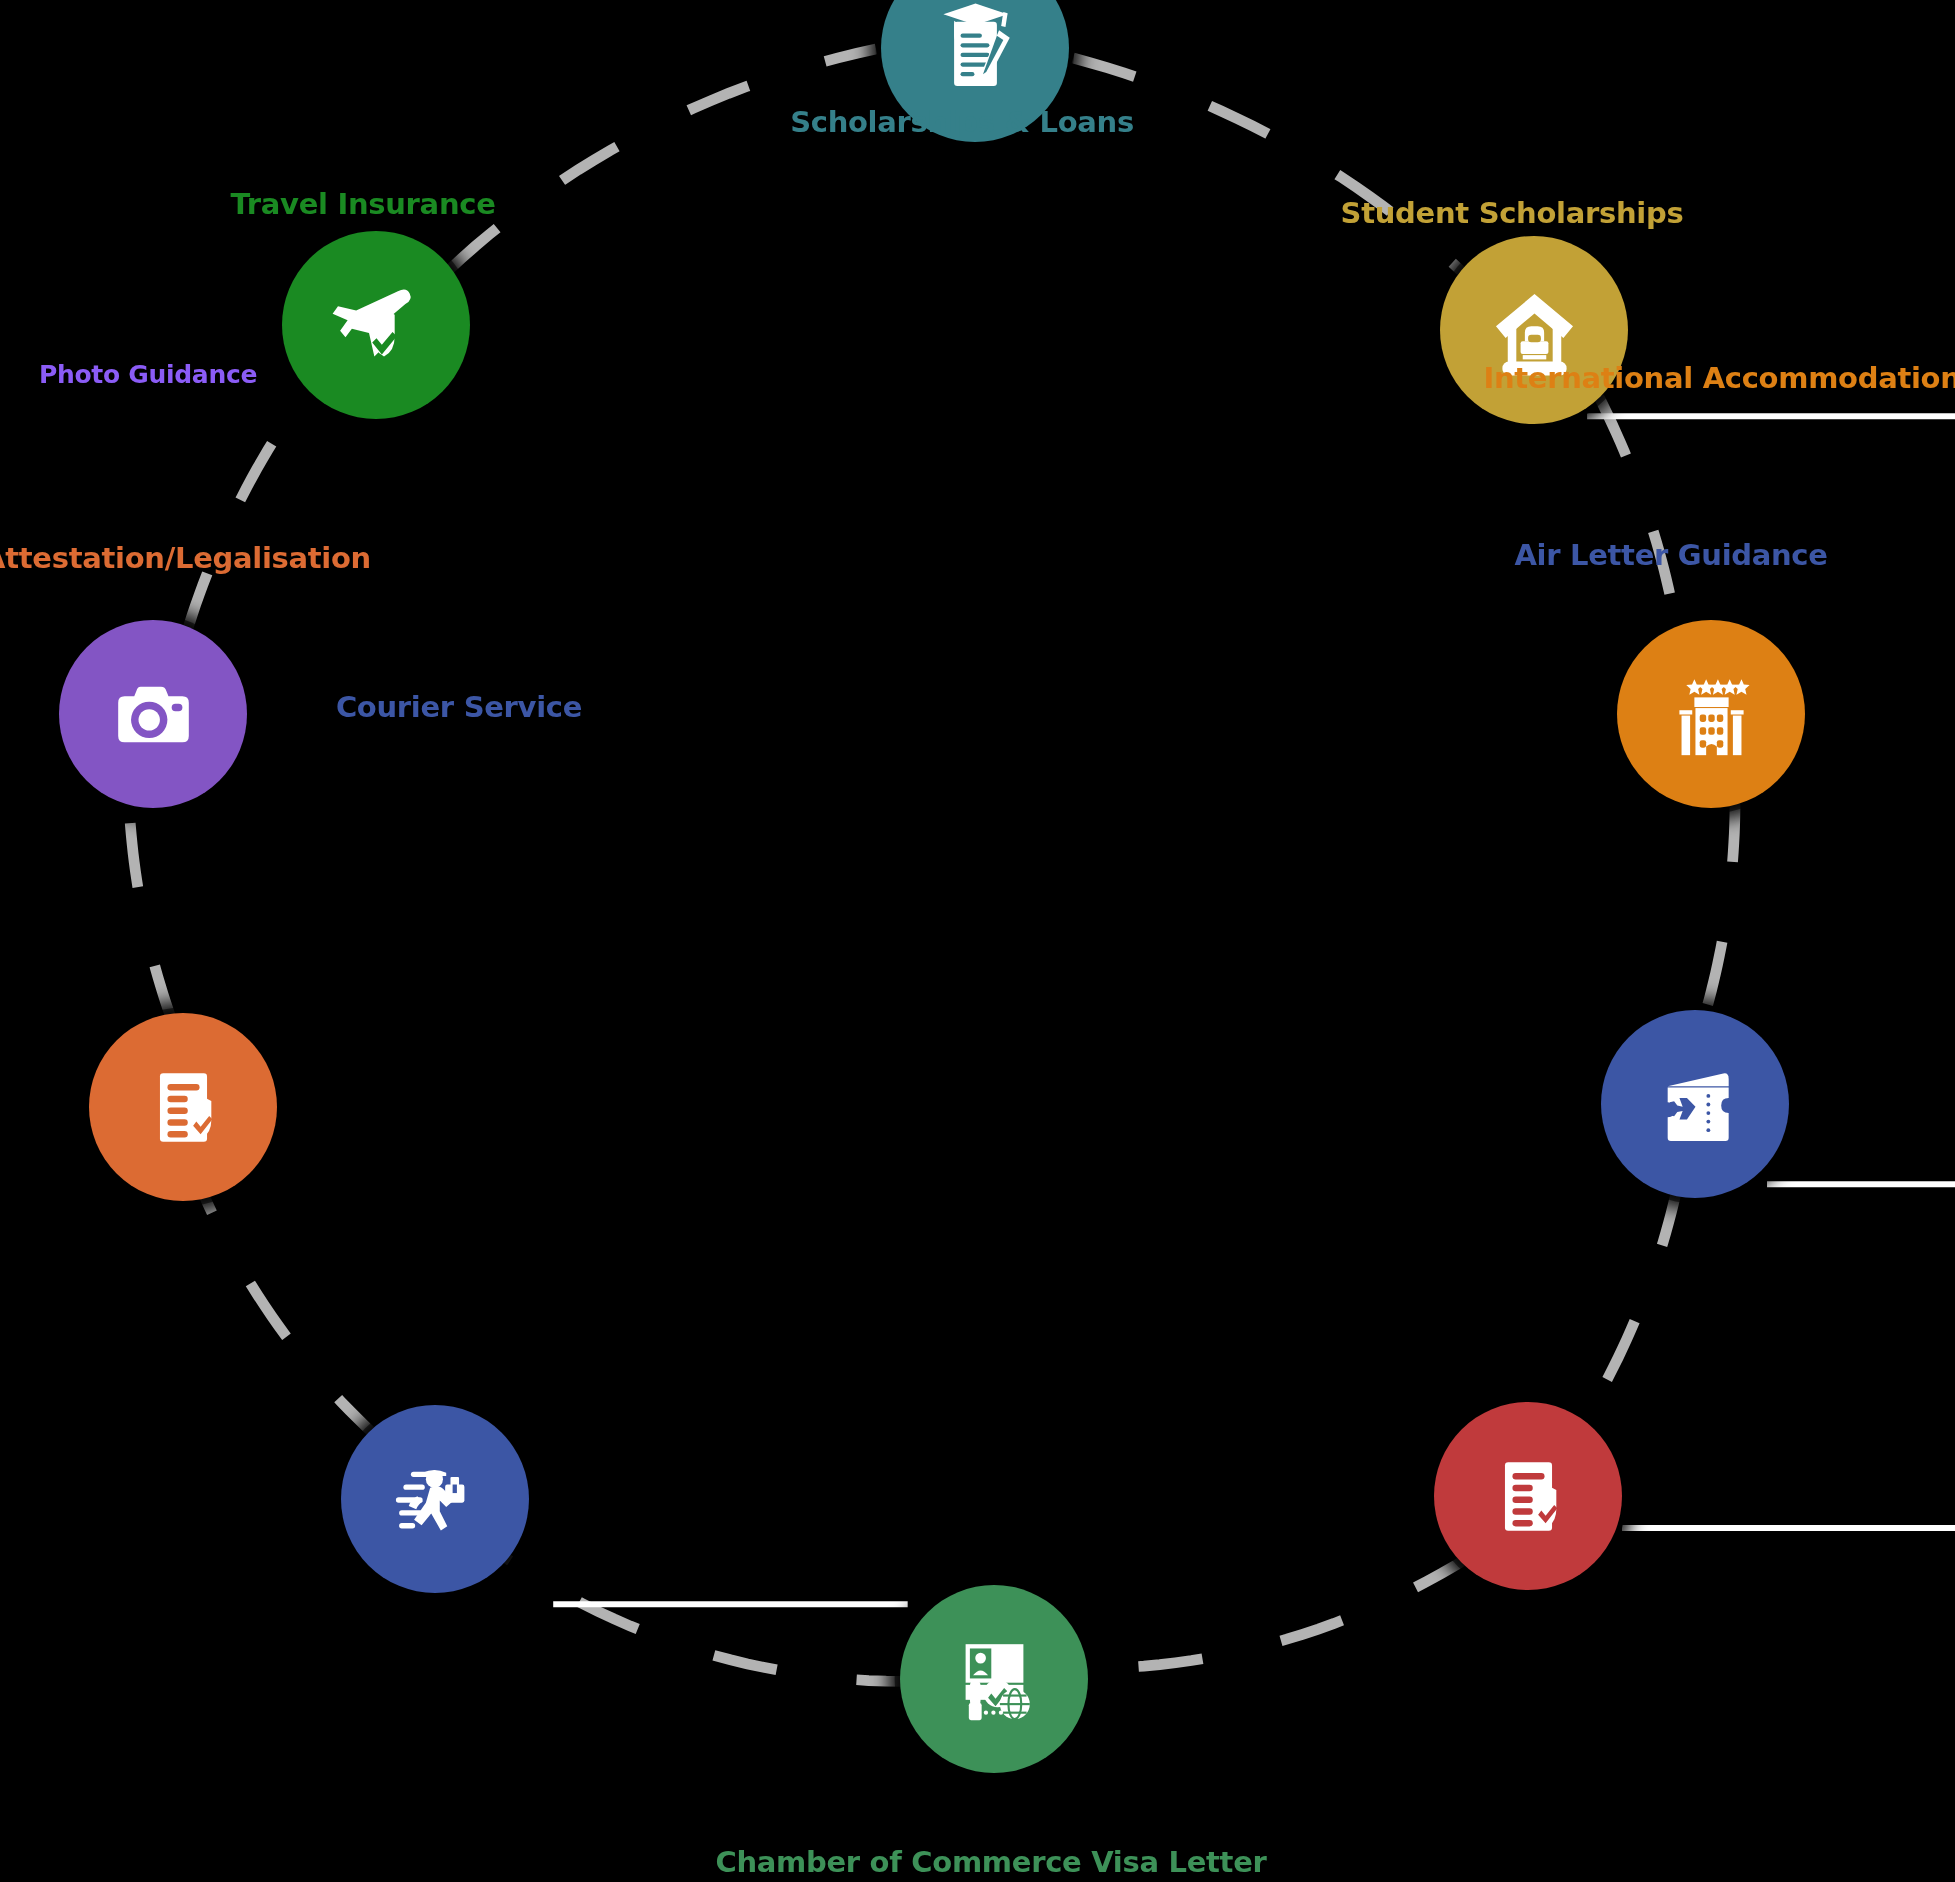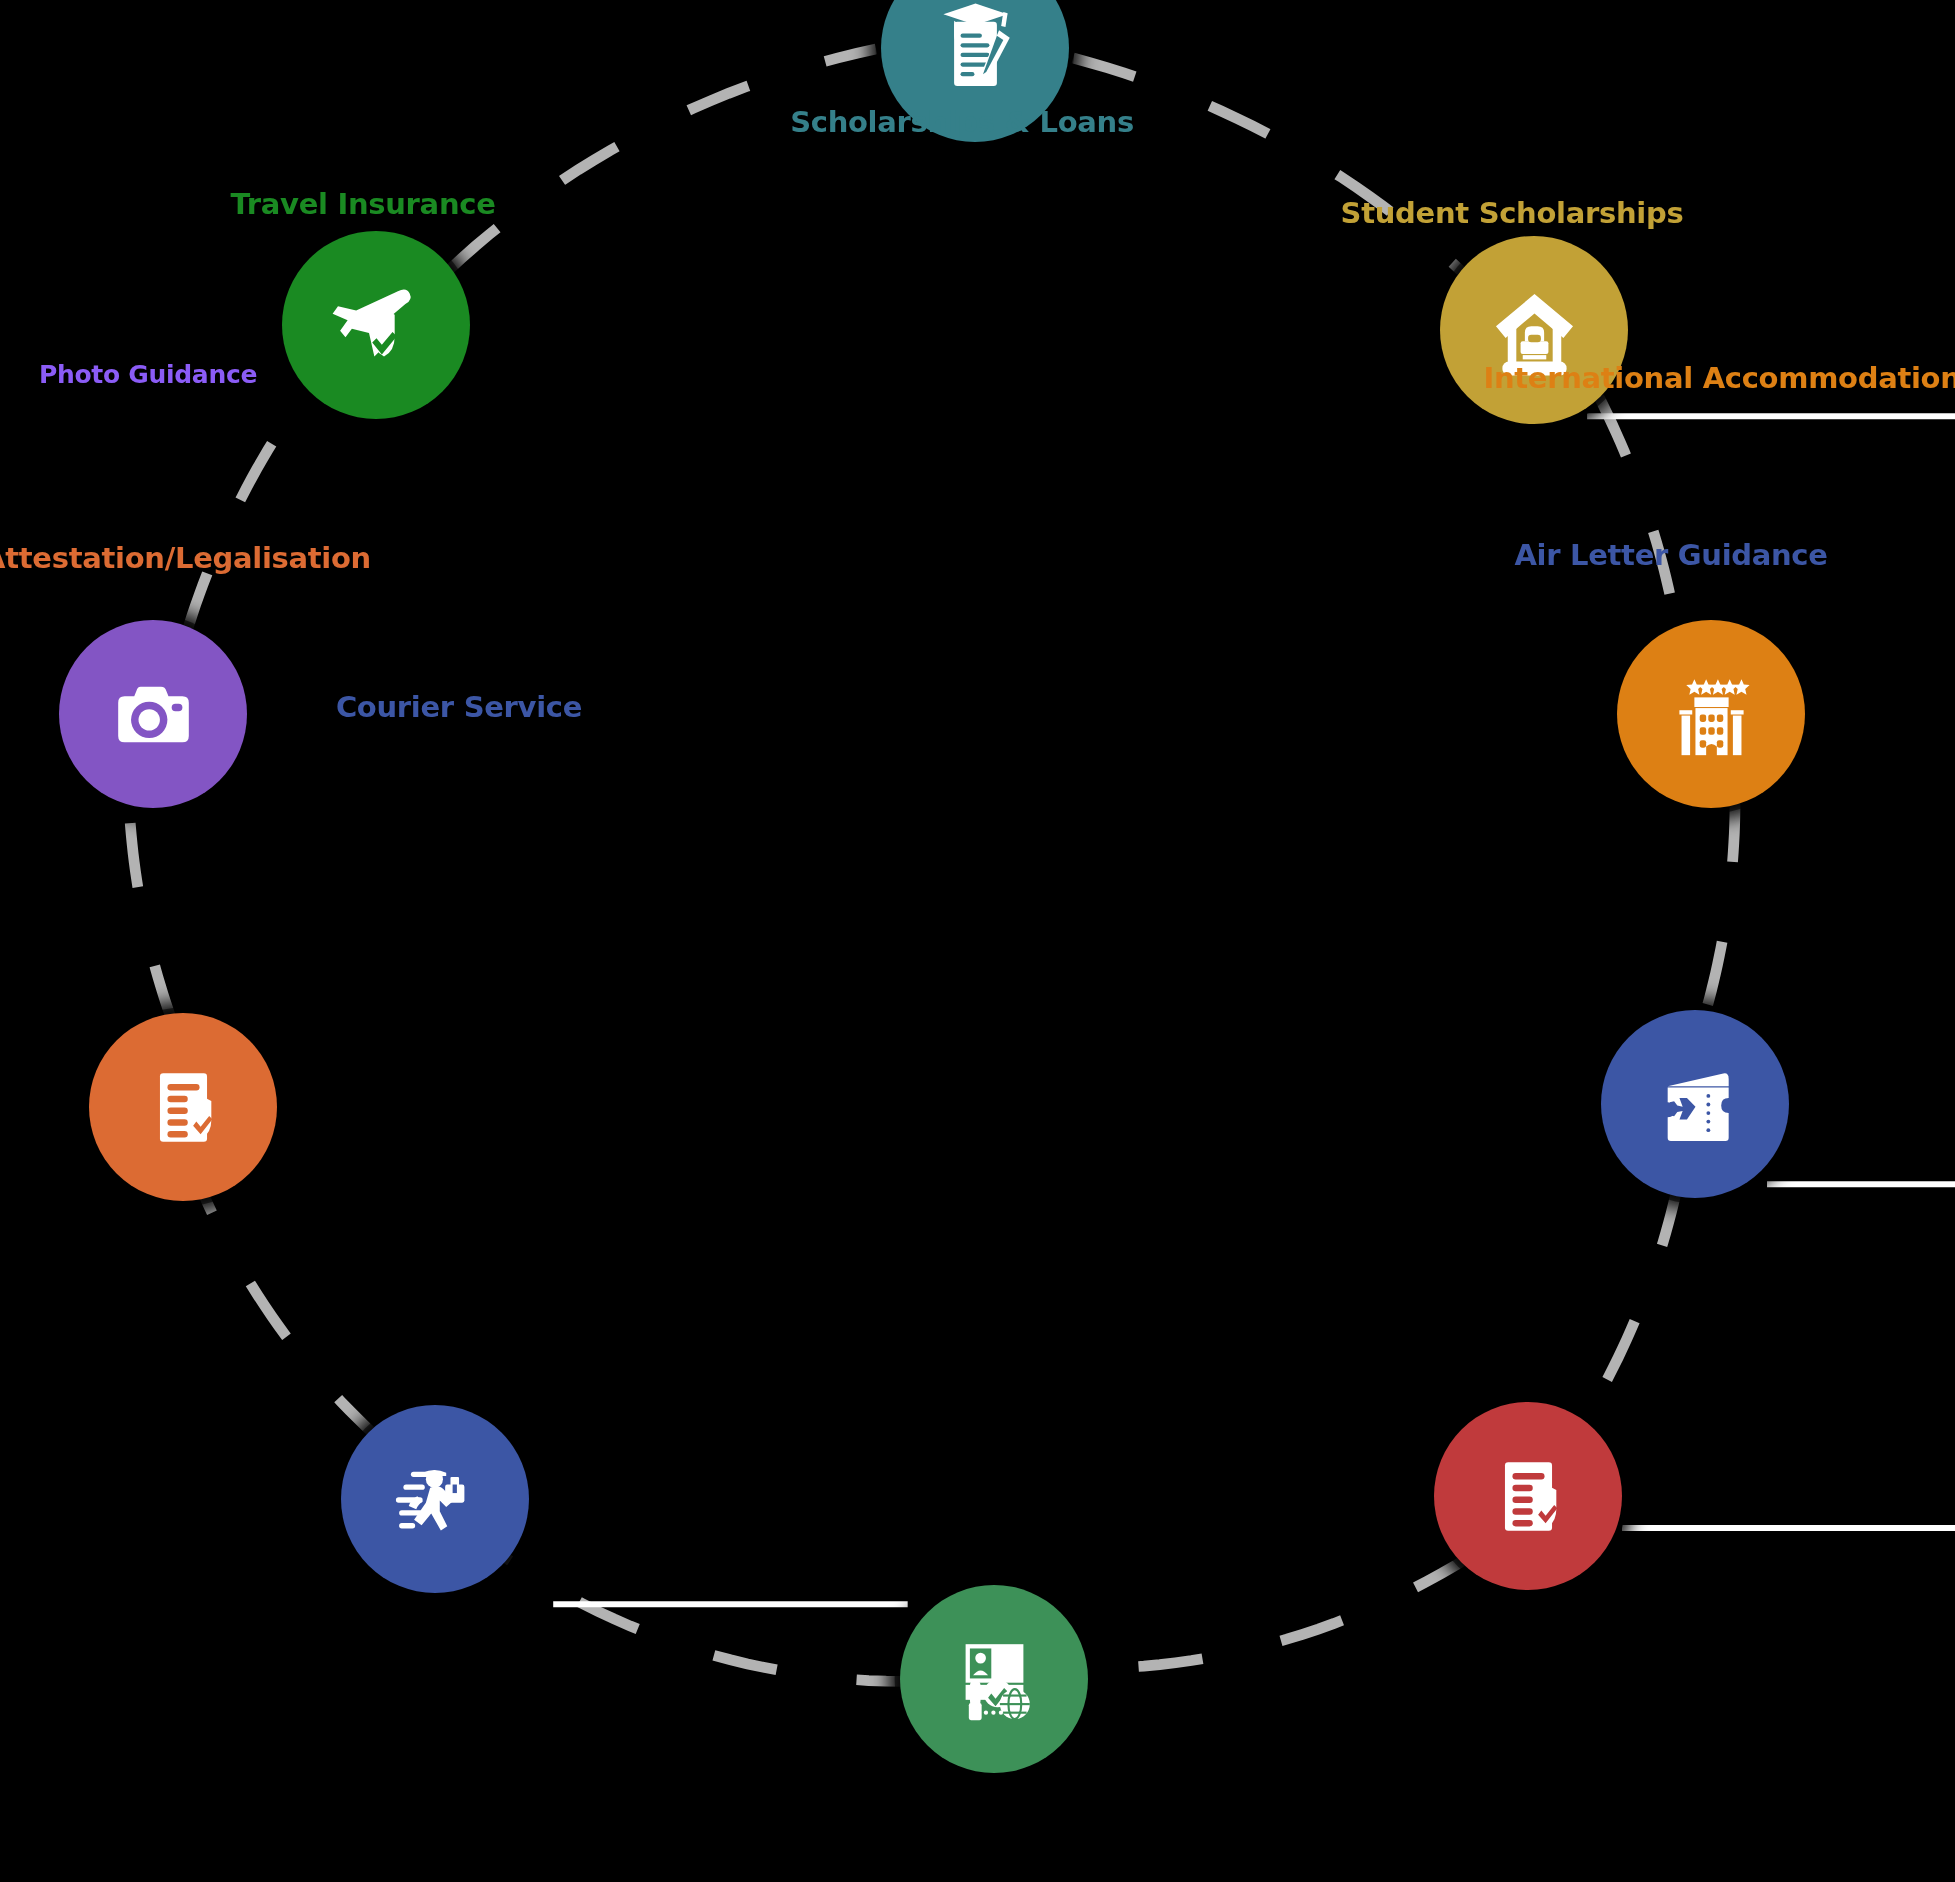"Chamber of Commerce Visa Letter" div.nlabel { html: none -> <div>Chamber of Commerce Visa Letter</div> }
